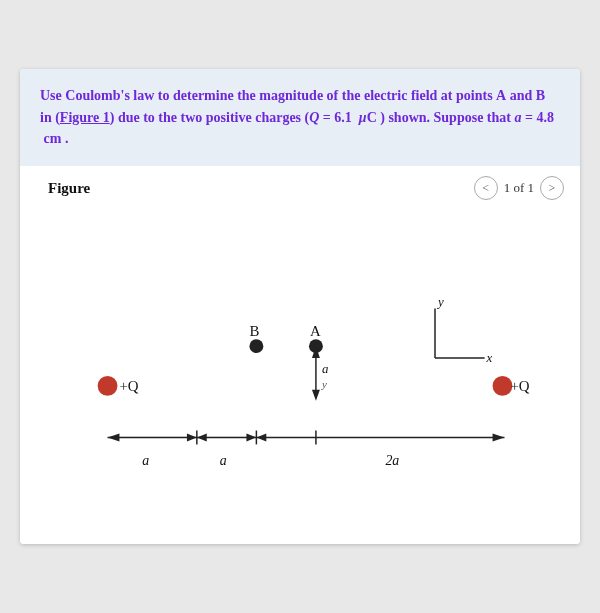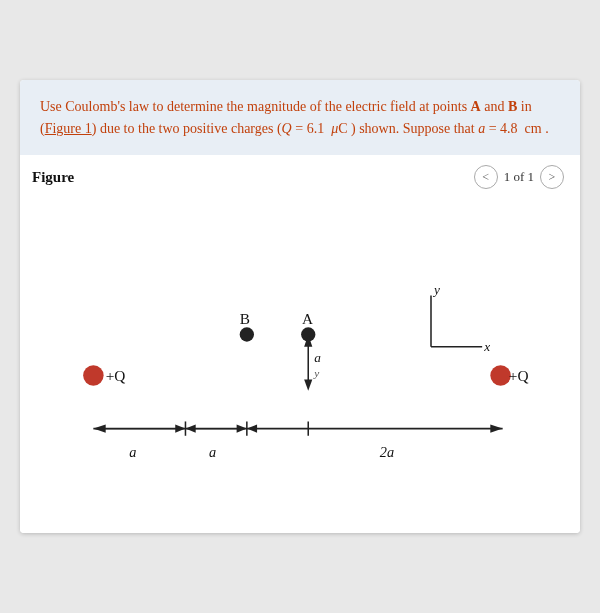"Use Coulomb's law to determine" .problem-text { color: #c2410c -> #6d28d9; font-weight: none -> bold }
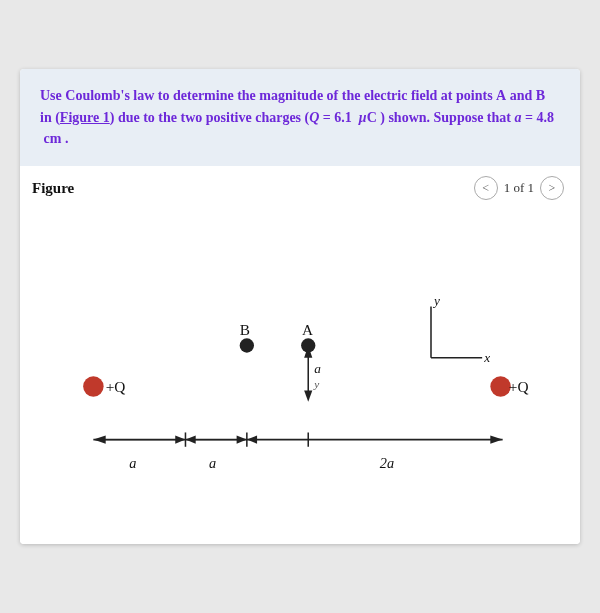"Figure" .figure-section { padding: 10px 16px 16px 12px -> 10px 16px 16px 28px }
